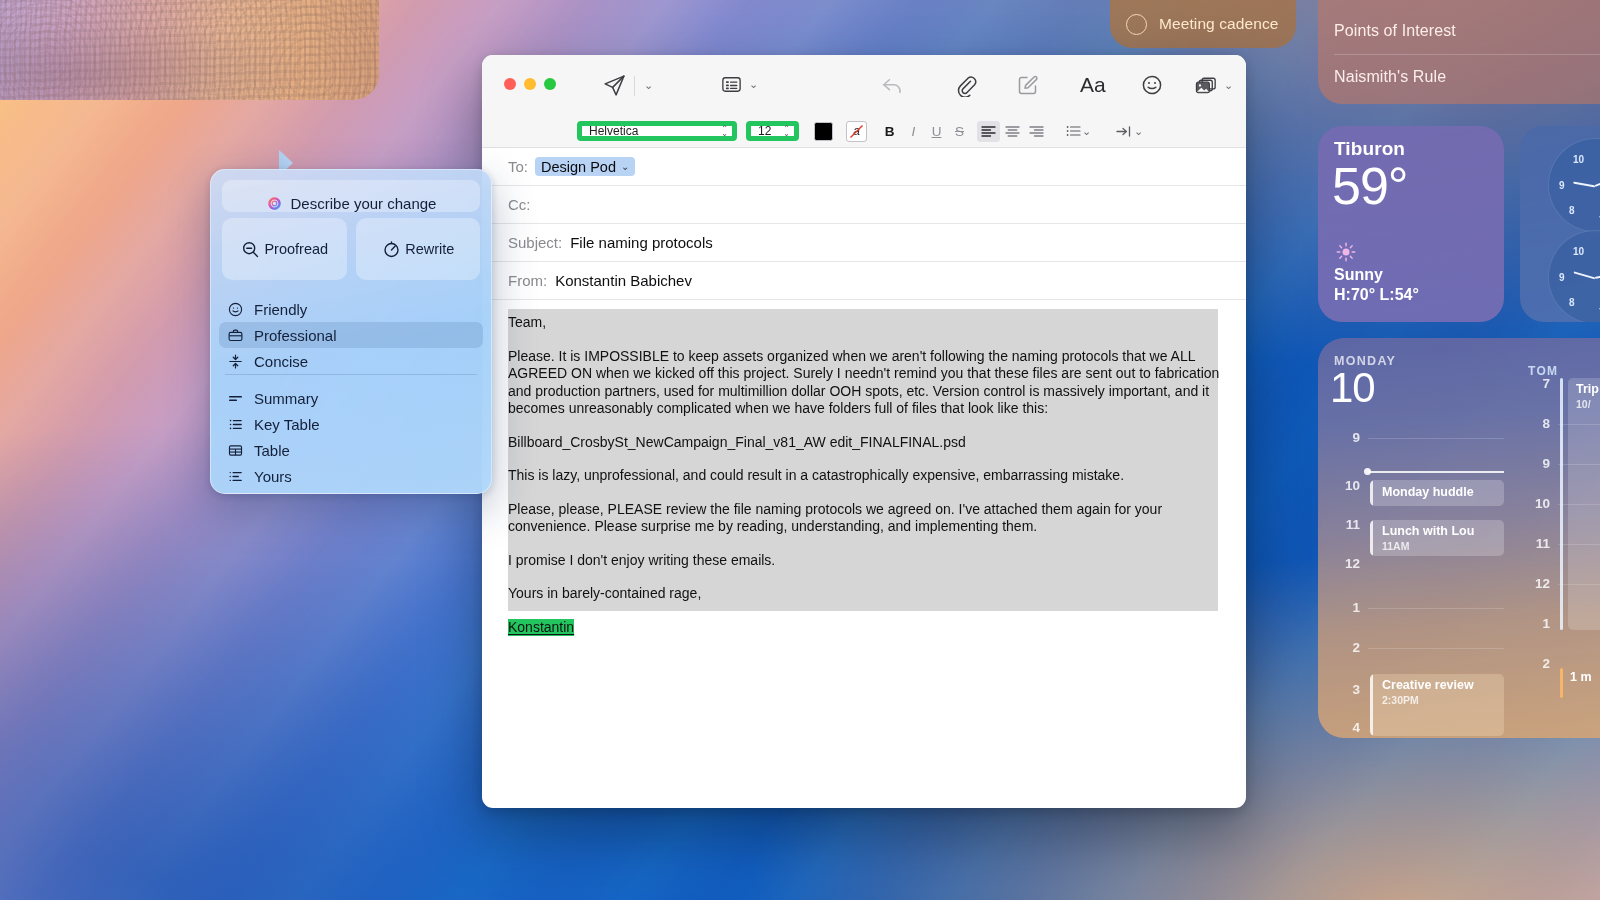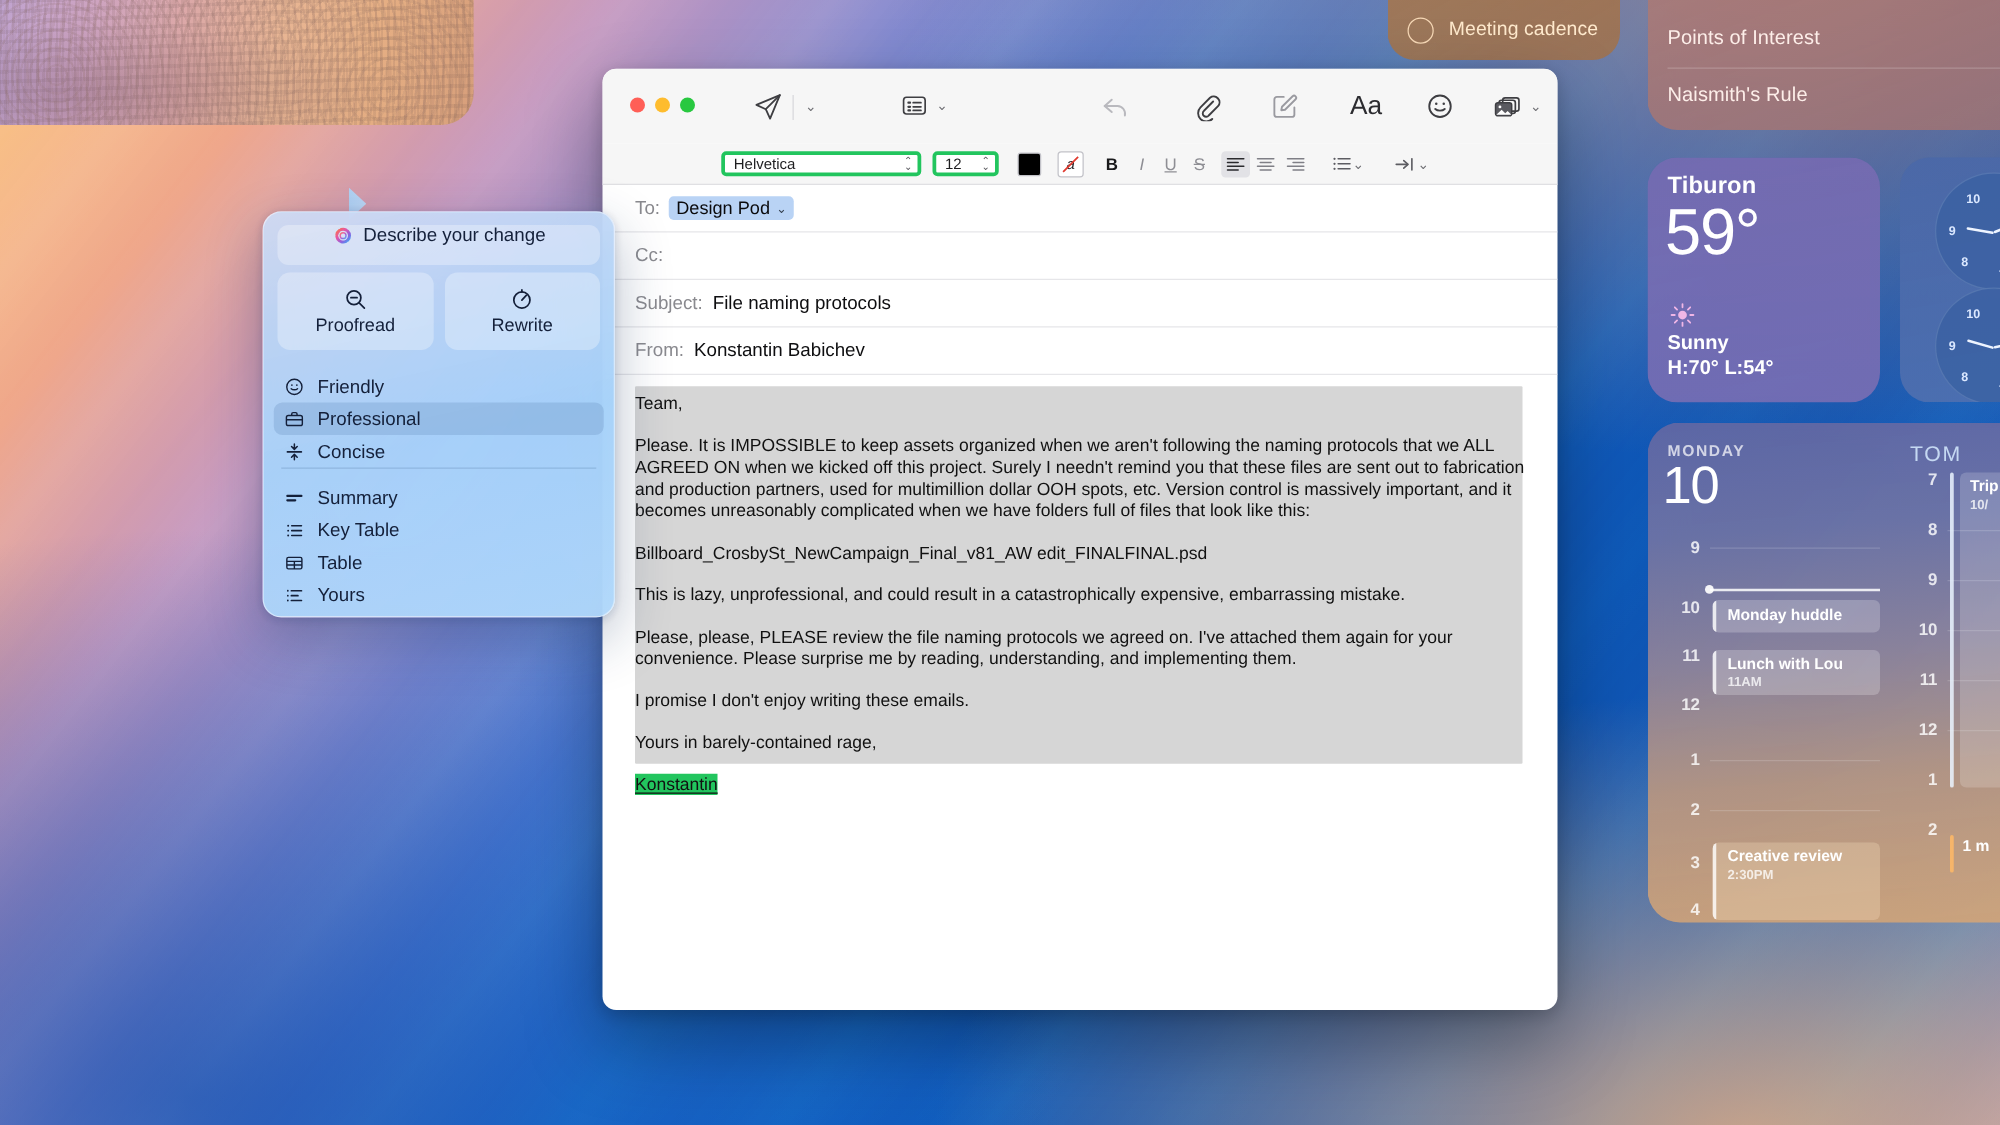"Helvetica" .fmt-select { border: 3px solid #22c55e -> 5px solid #22c55e }
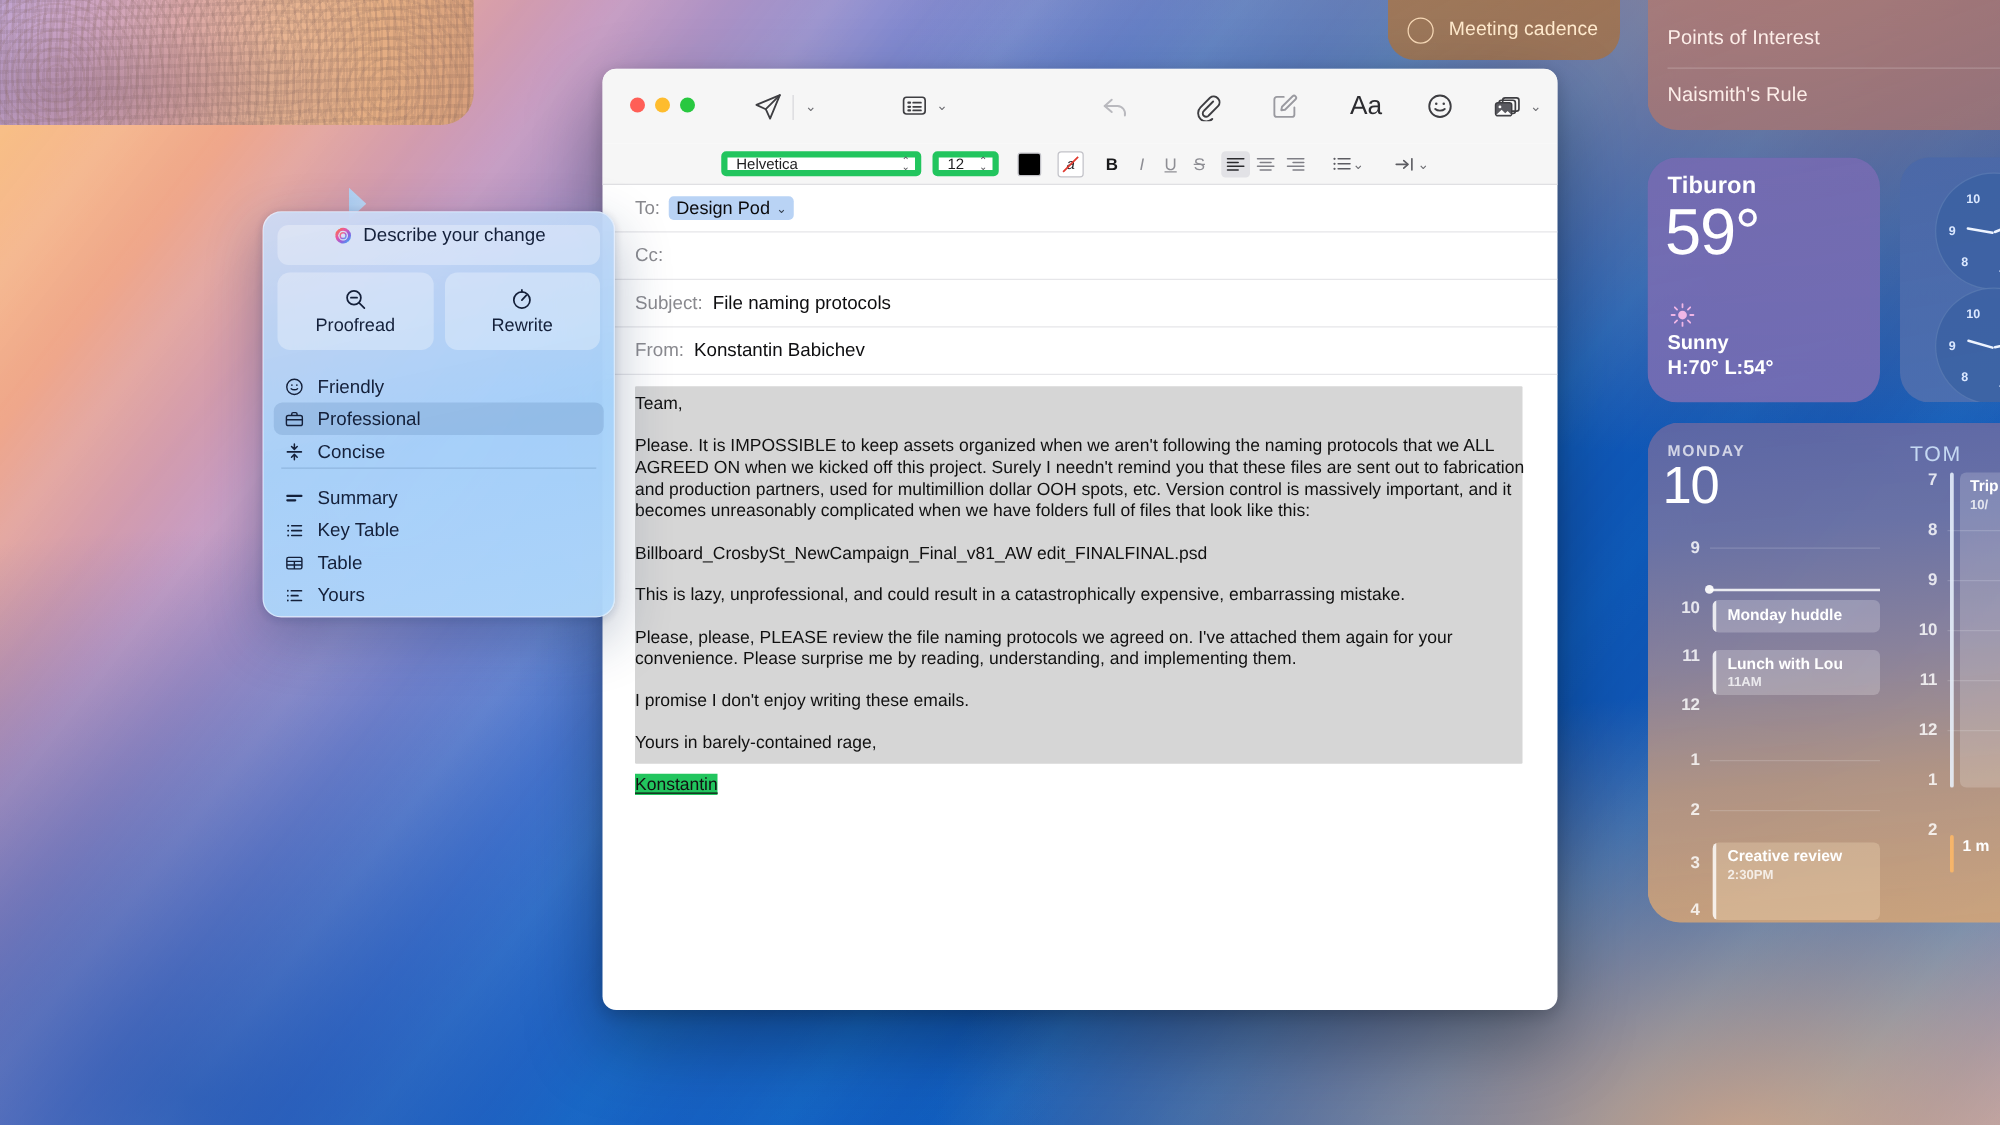"Describe your change" .wt-describe { align-items: flex-start -> flex-end }
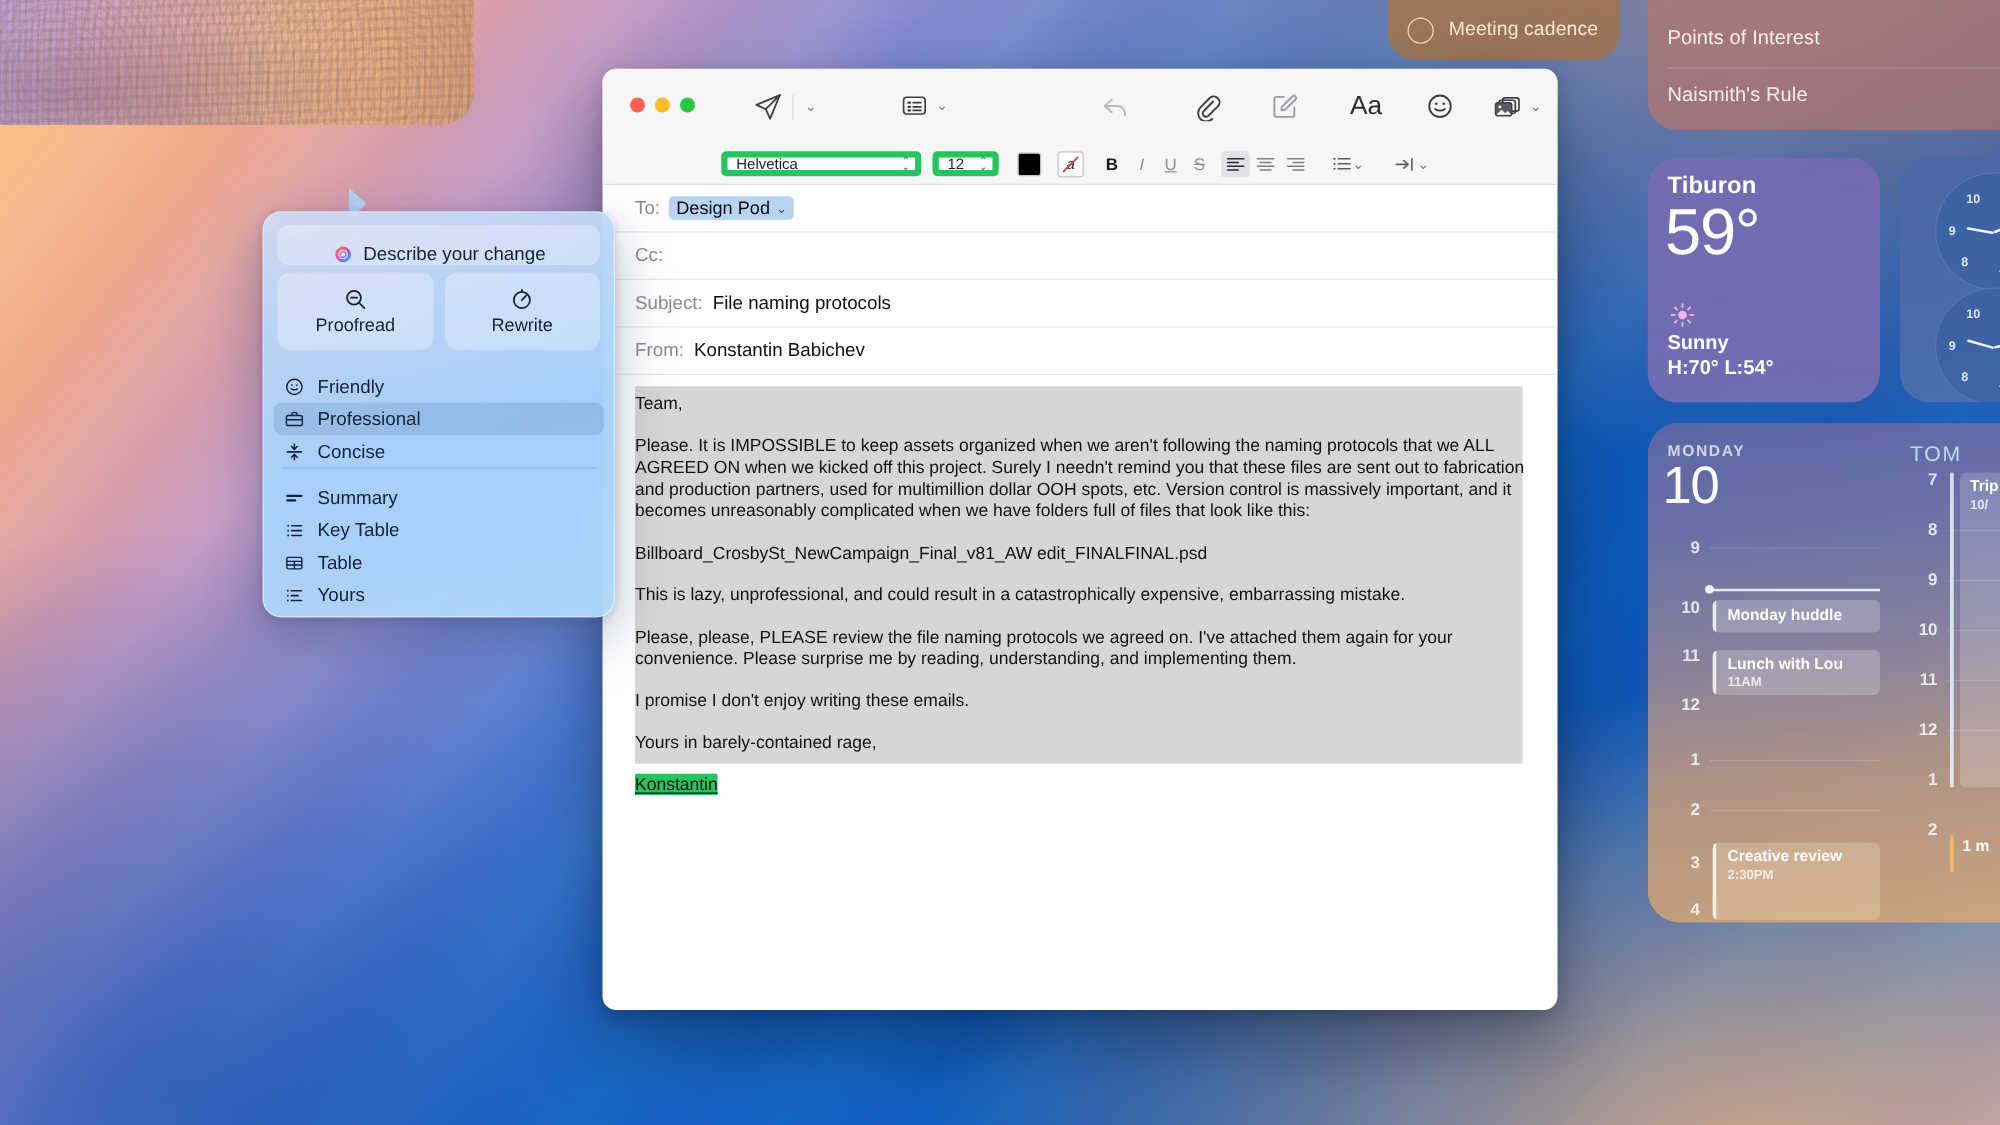"Proofread" .wt-card { flex-direction: column -> row }
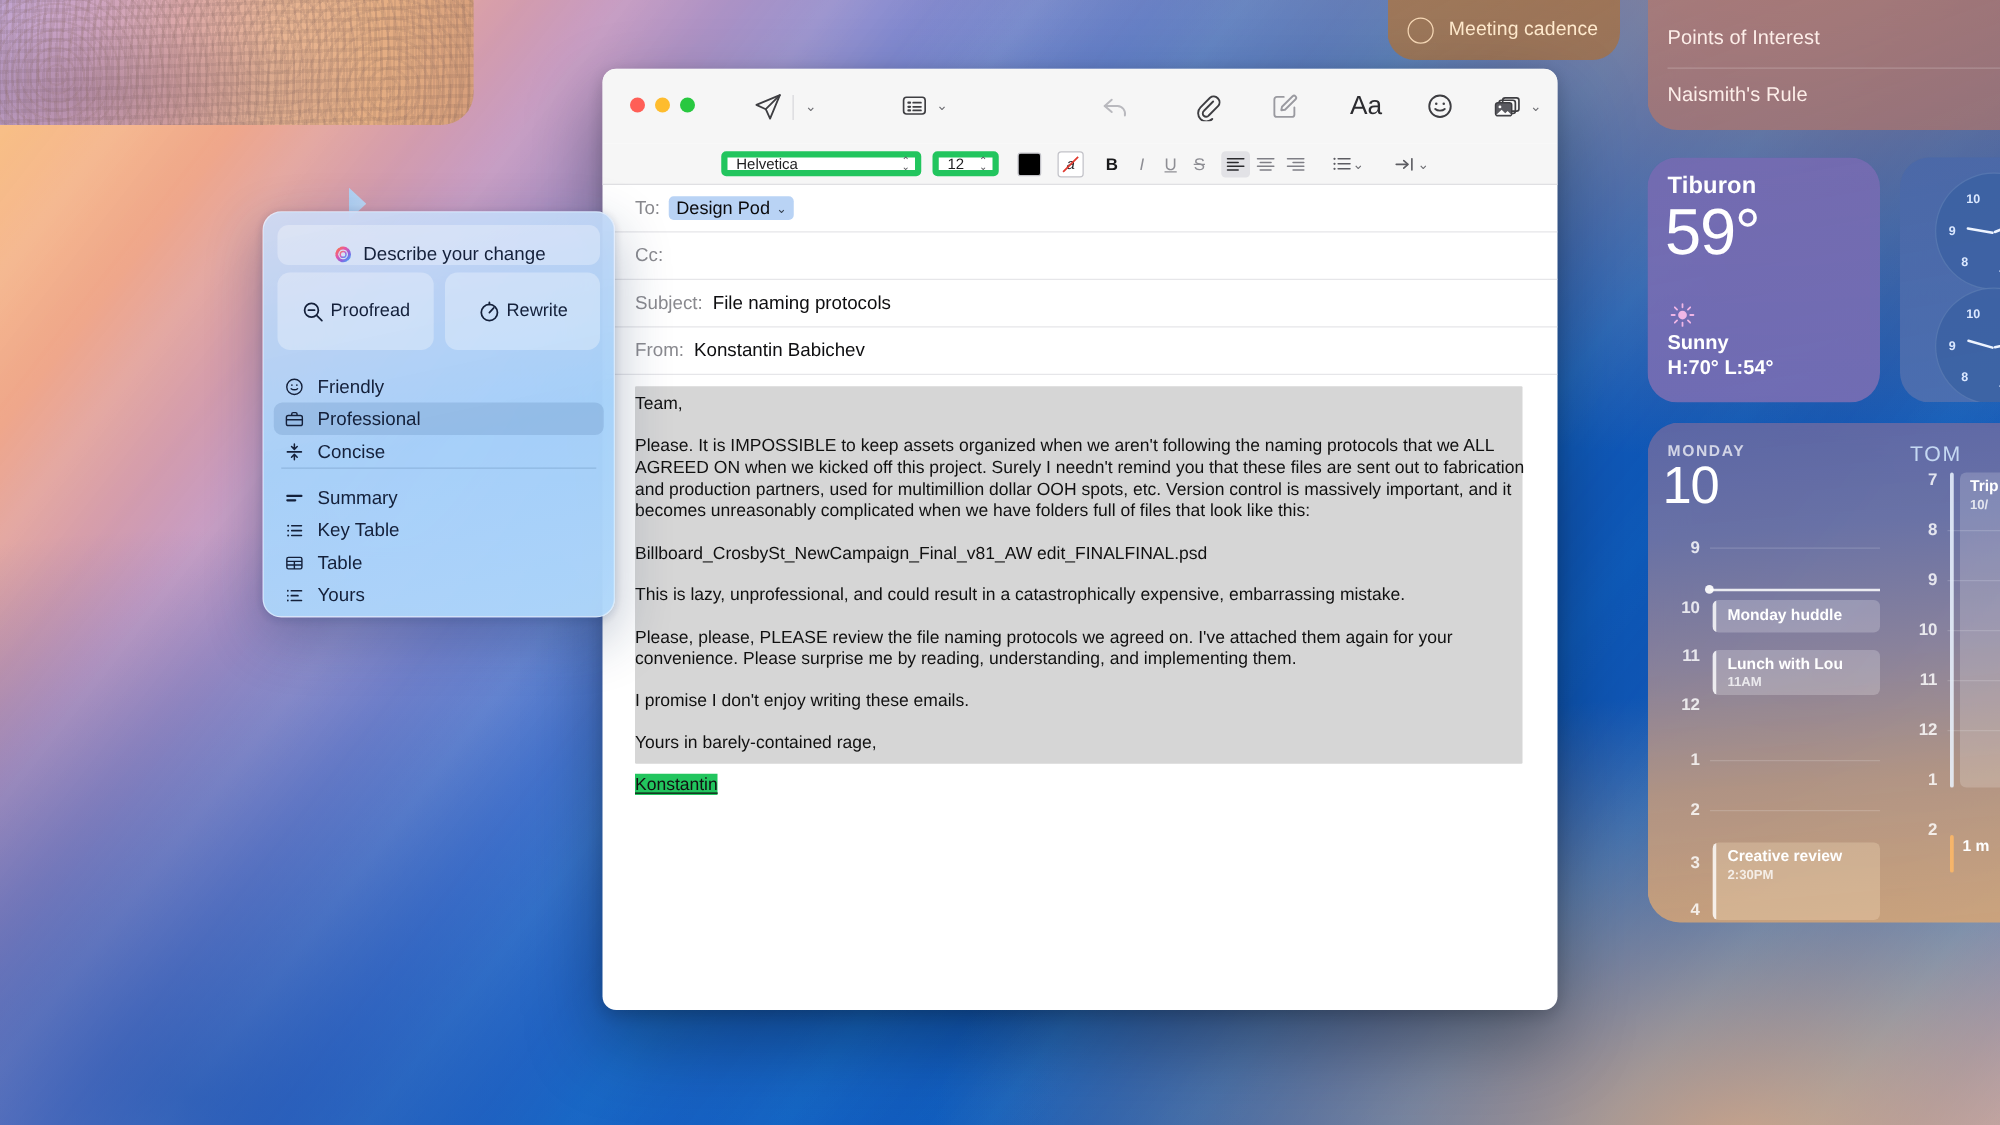"TOM" .cal-tomlabel { font-size: 17px -> 12px; font-weight: 400 -> 700; top: 16px -> 26px }
